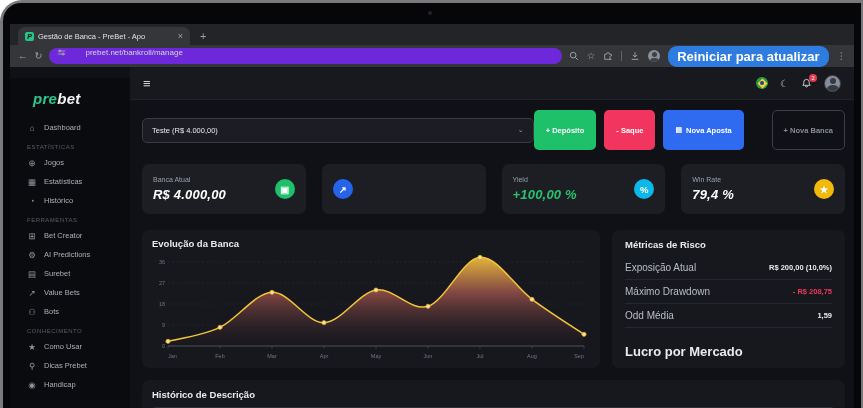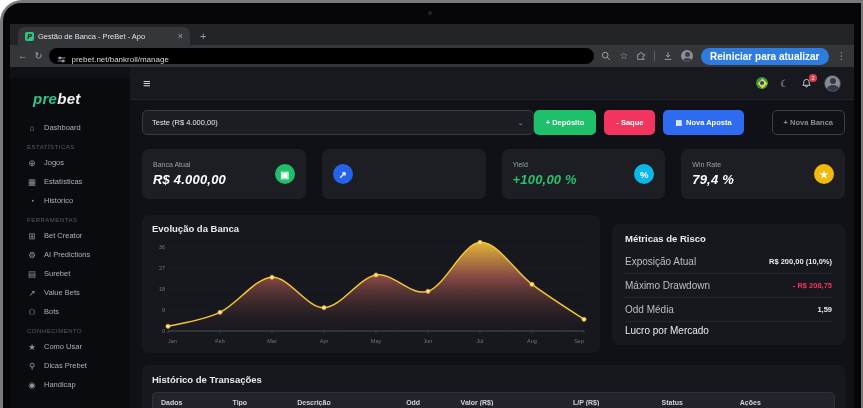"prebet.net/bankroll/manage" .urlbar { align-items: flex-end -> flex-start; background: #000000 -> #6d28d9; gap: 5px -> 19px }
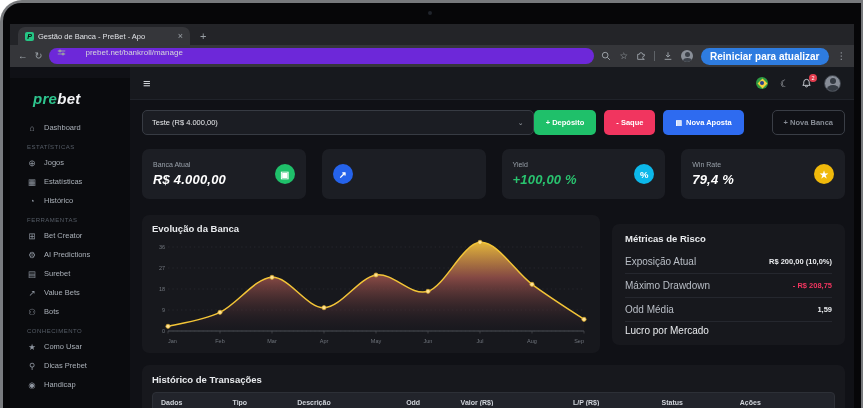"Reiniciar para atualizar" .update-btn { font-size: 10px -> 13px }
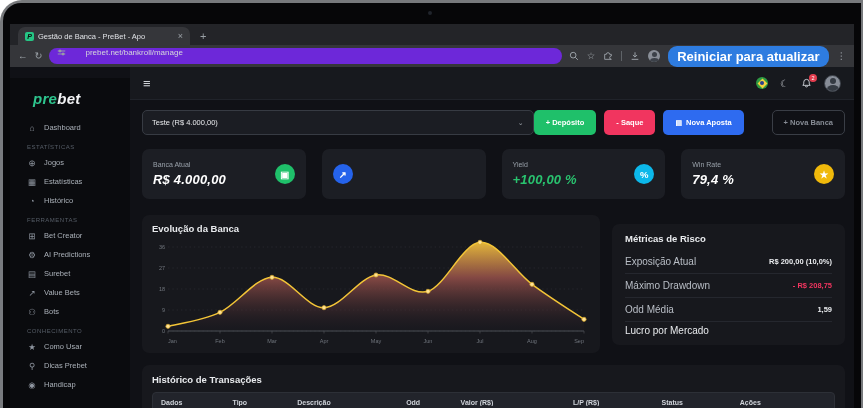"+ Depósito" .btn { height: 25px -> 40px }
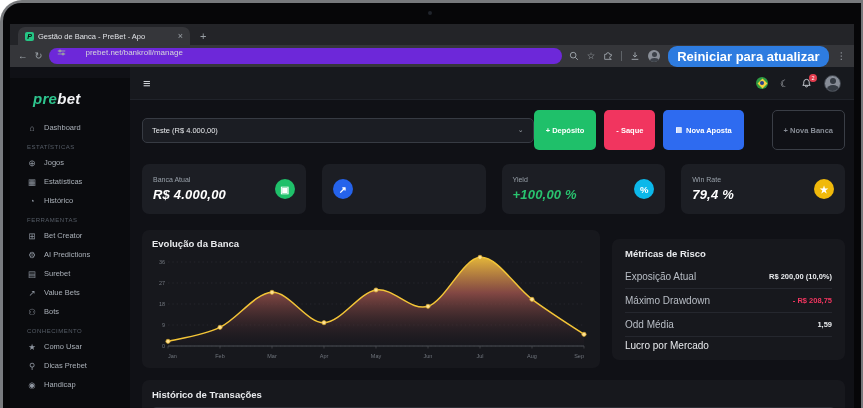"Evolução da Banca" .panel-row { align-items: center -> flex-end }
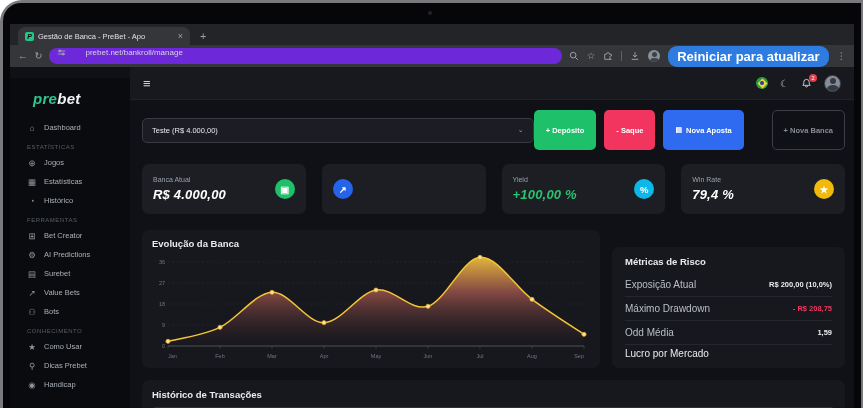"Lucro por Mercado" .risk-sub { font-size: 10px -> 13px; font-weight: normal -> bold; margin-top: 3px -> 16px }
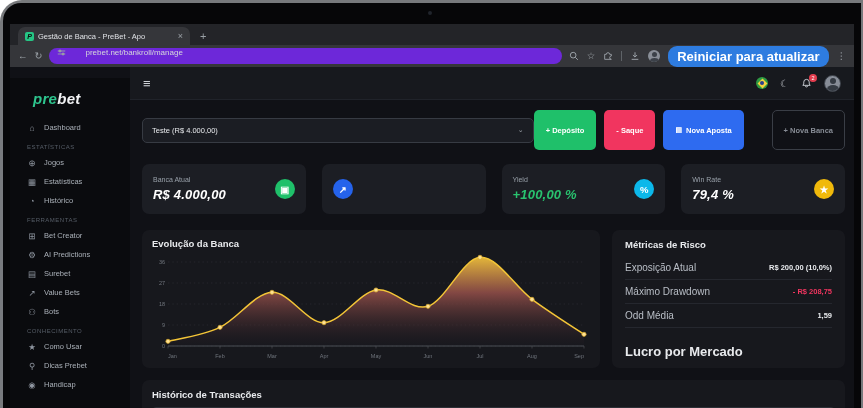"Histórico de Transações" div.card-title { text: Transações -> Descrição }
